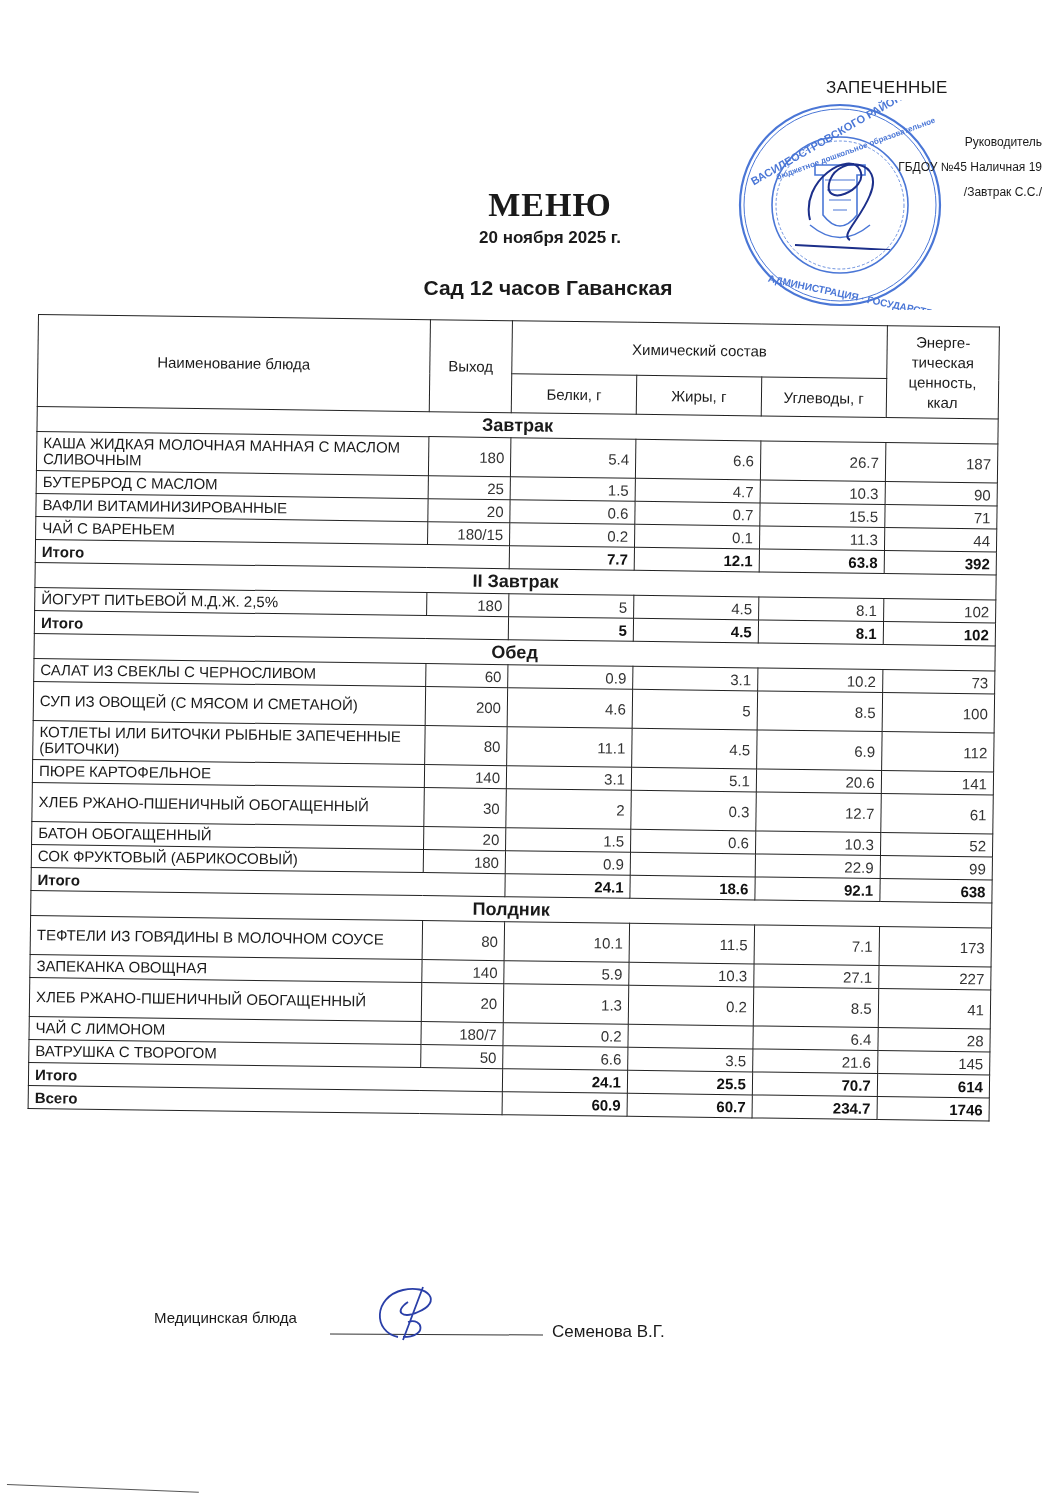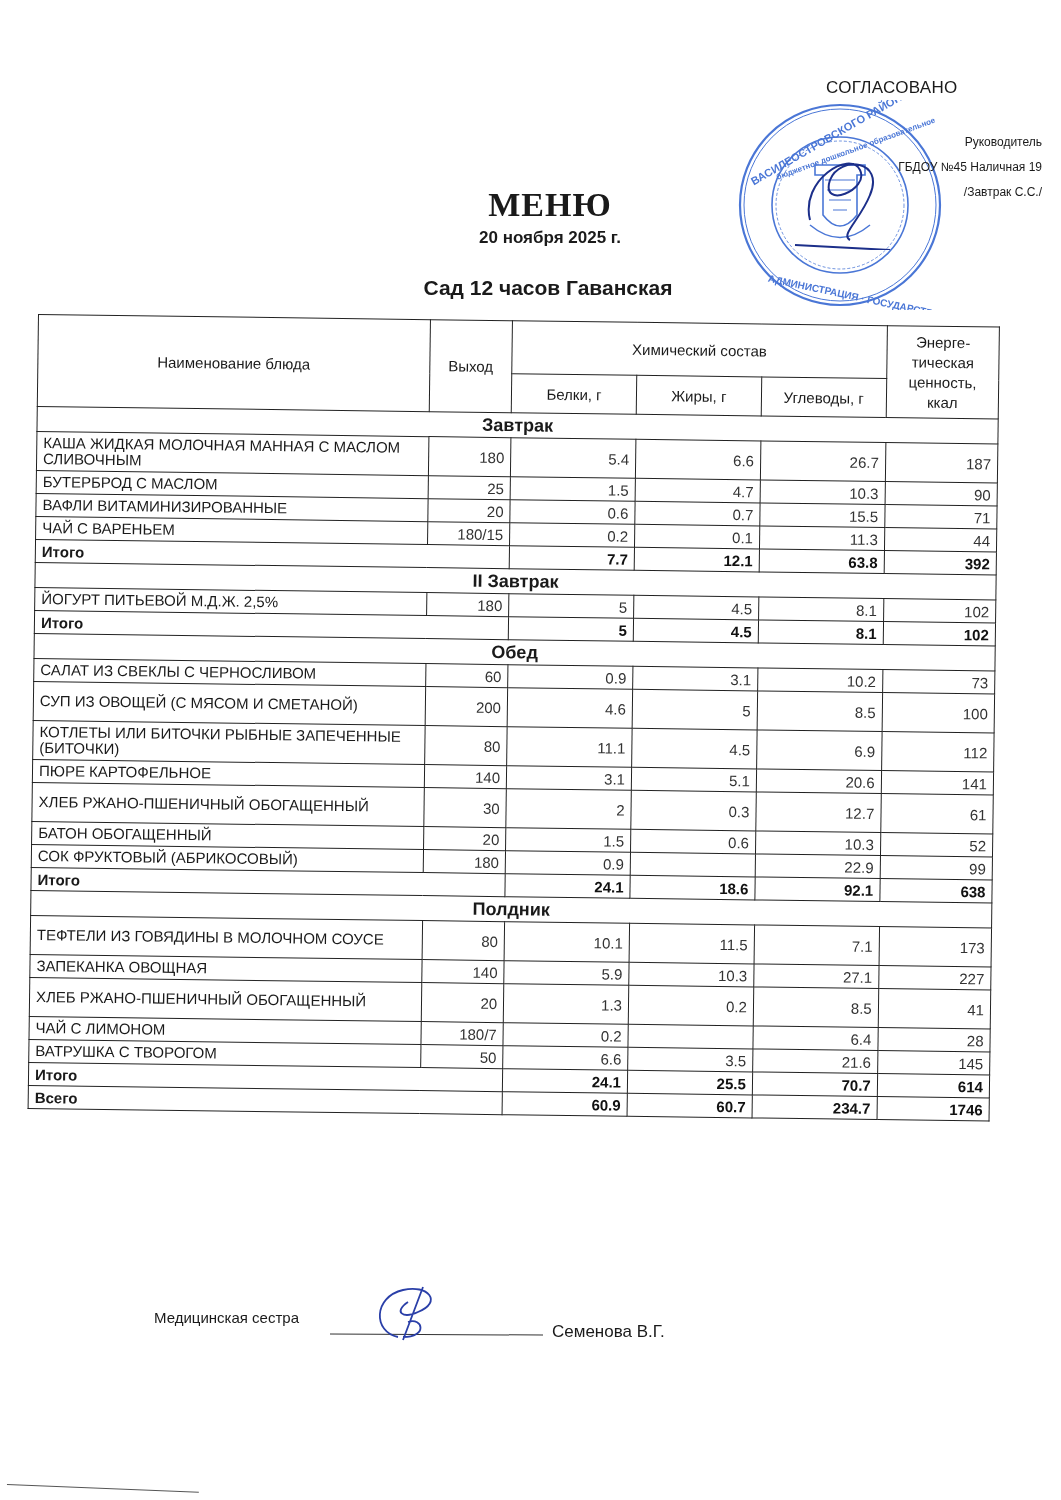"СОГЛАСОВАНО" div.approval-title { text: СОГЛАСОВАНО -> ЗАПЕЧЕННЫЕ }
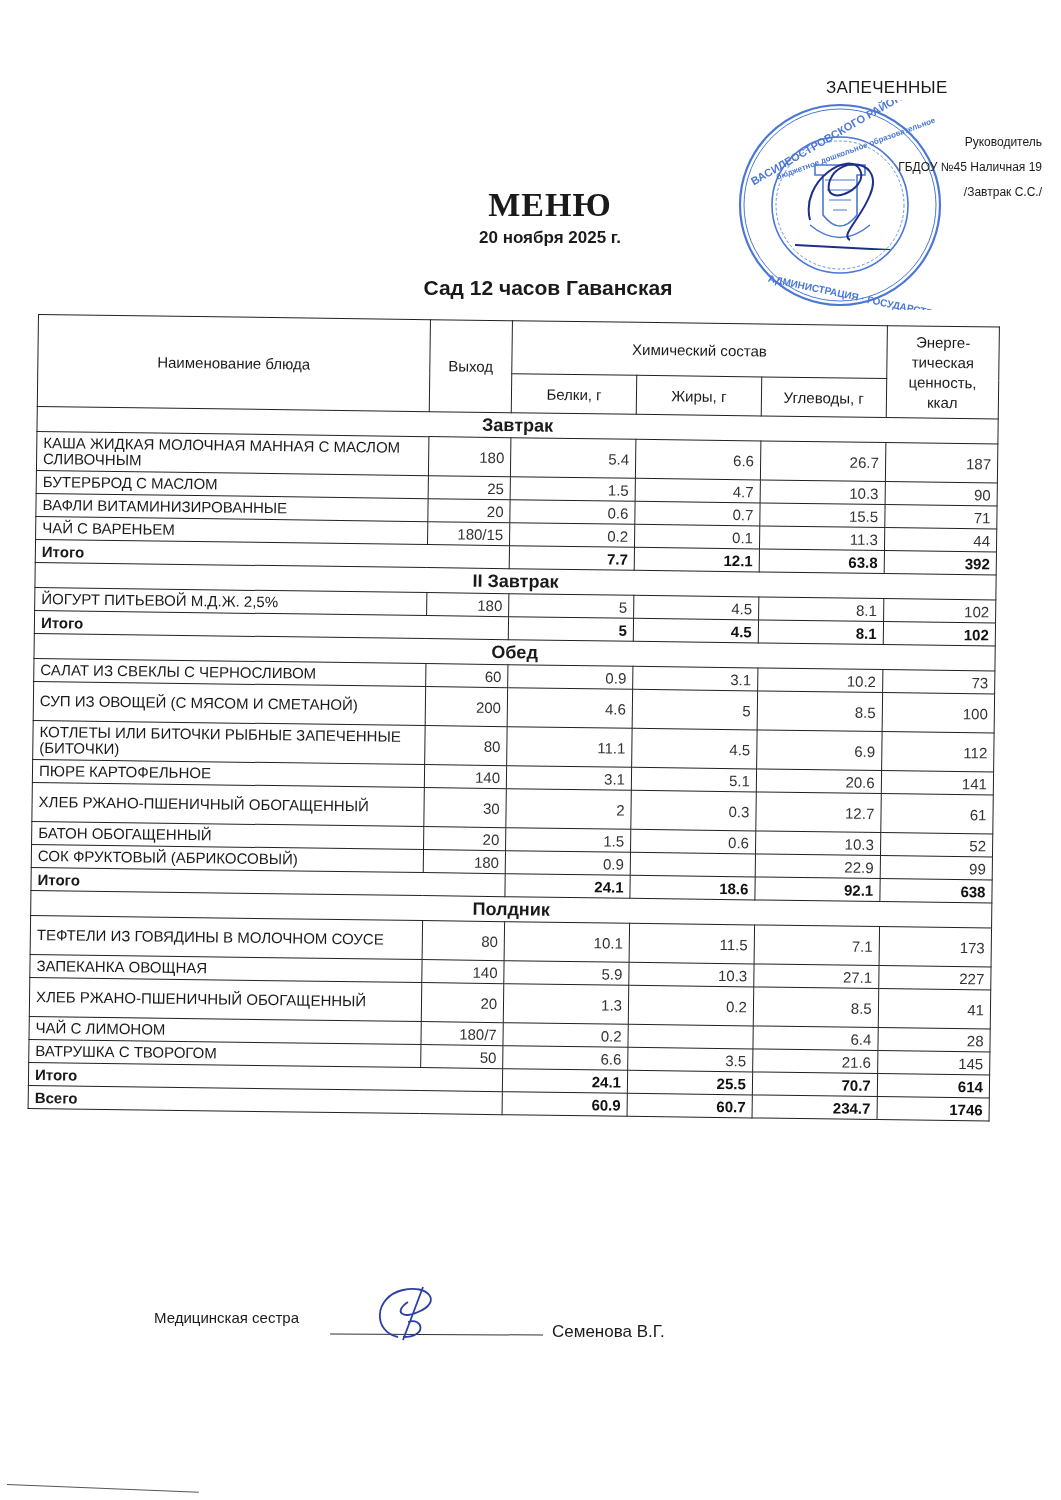"Медицинская сестра" div.nurse-label { text: сестра -> блюда }
